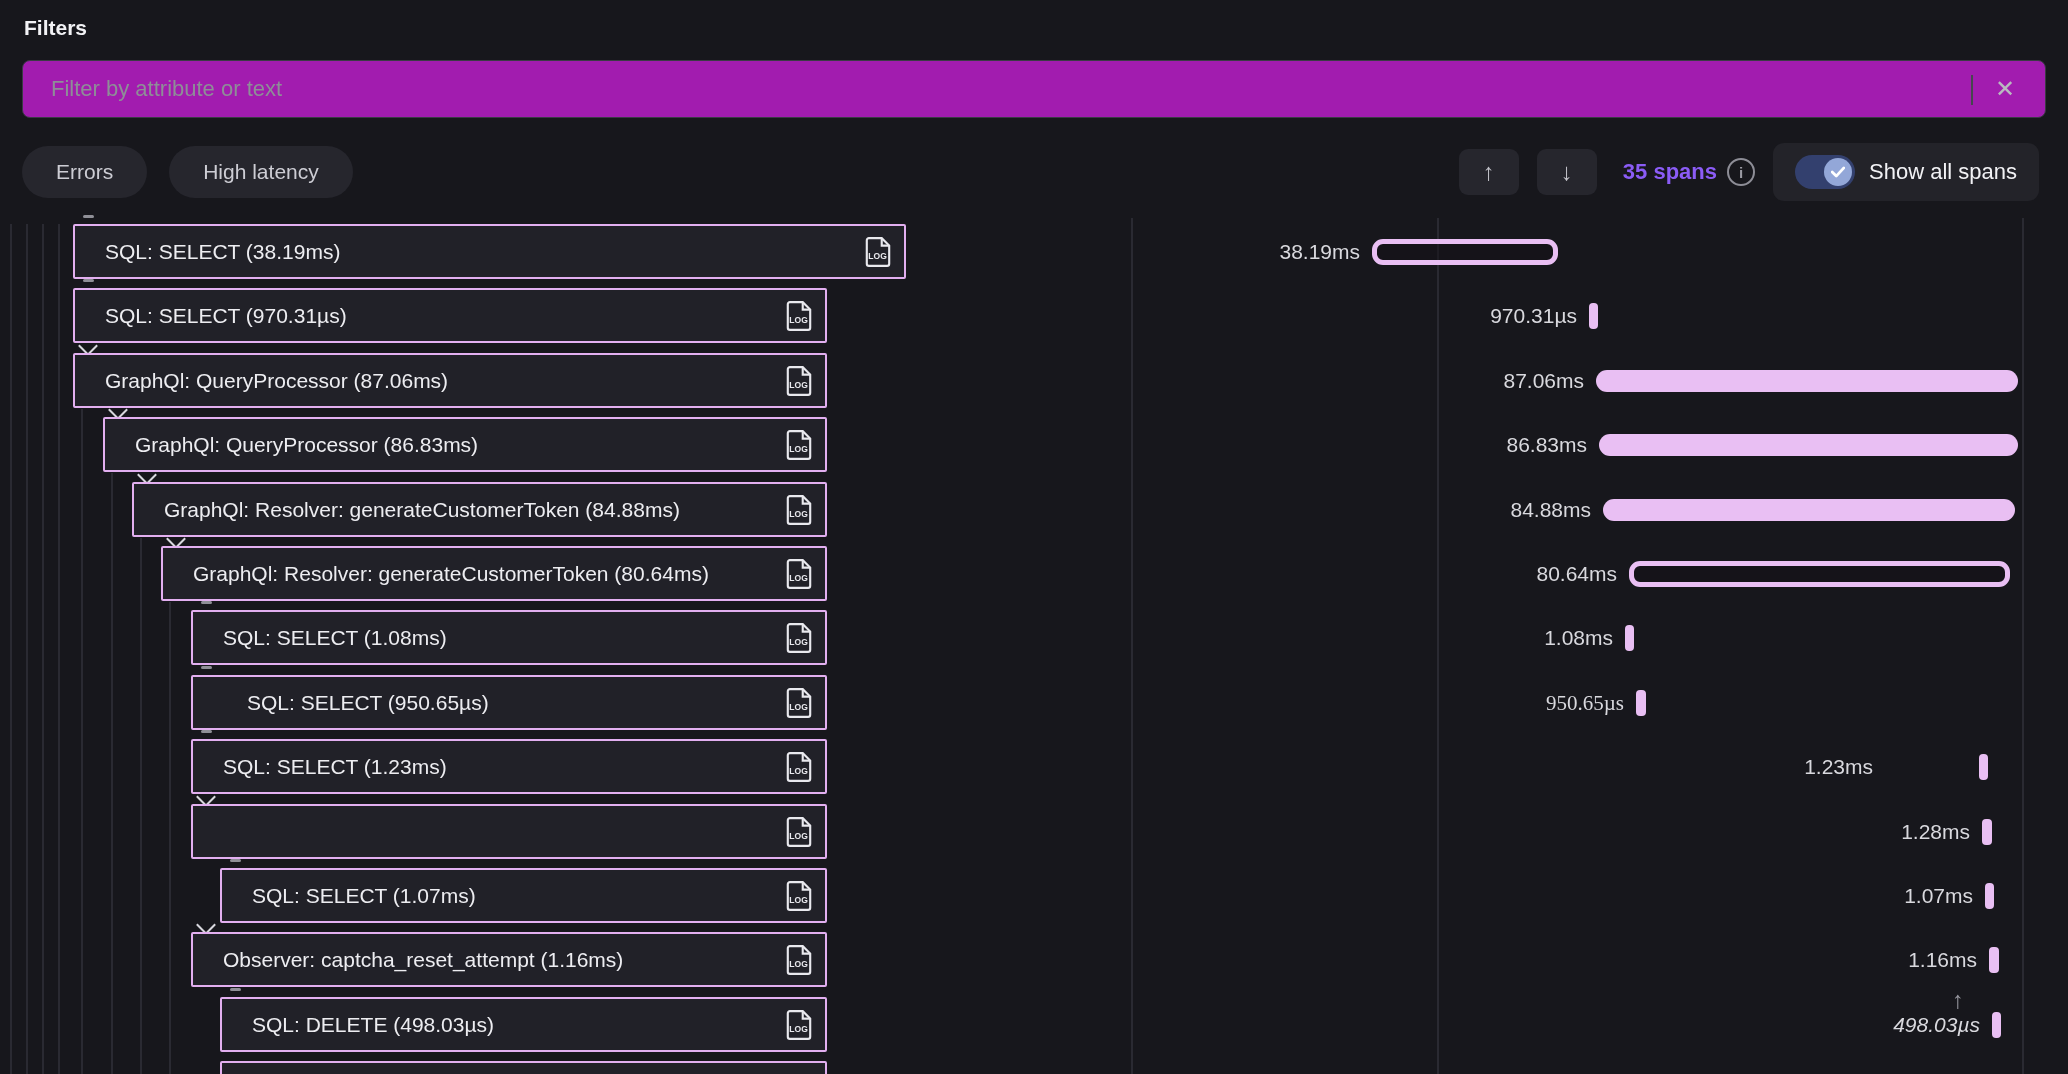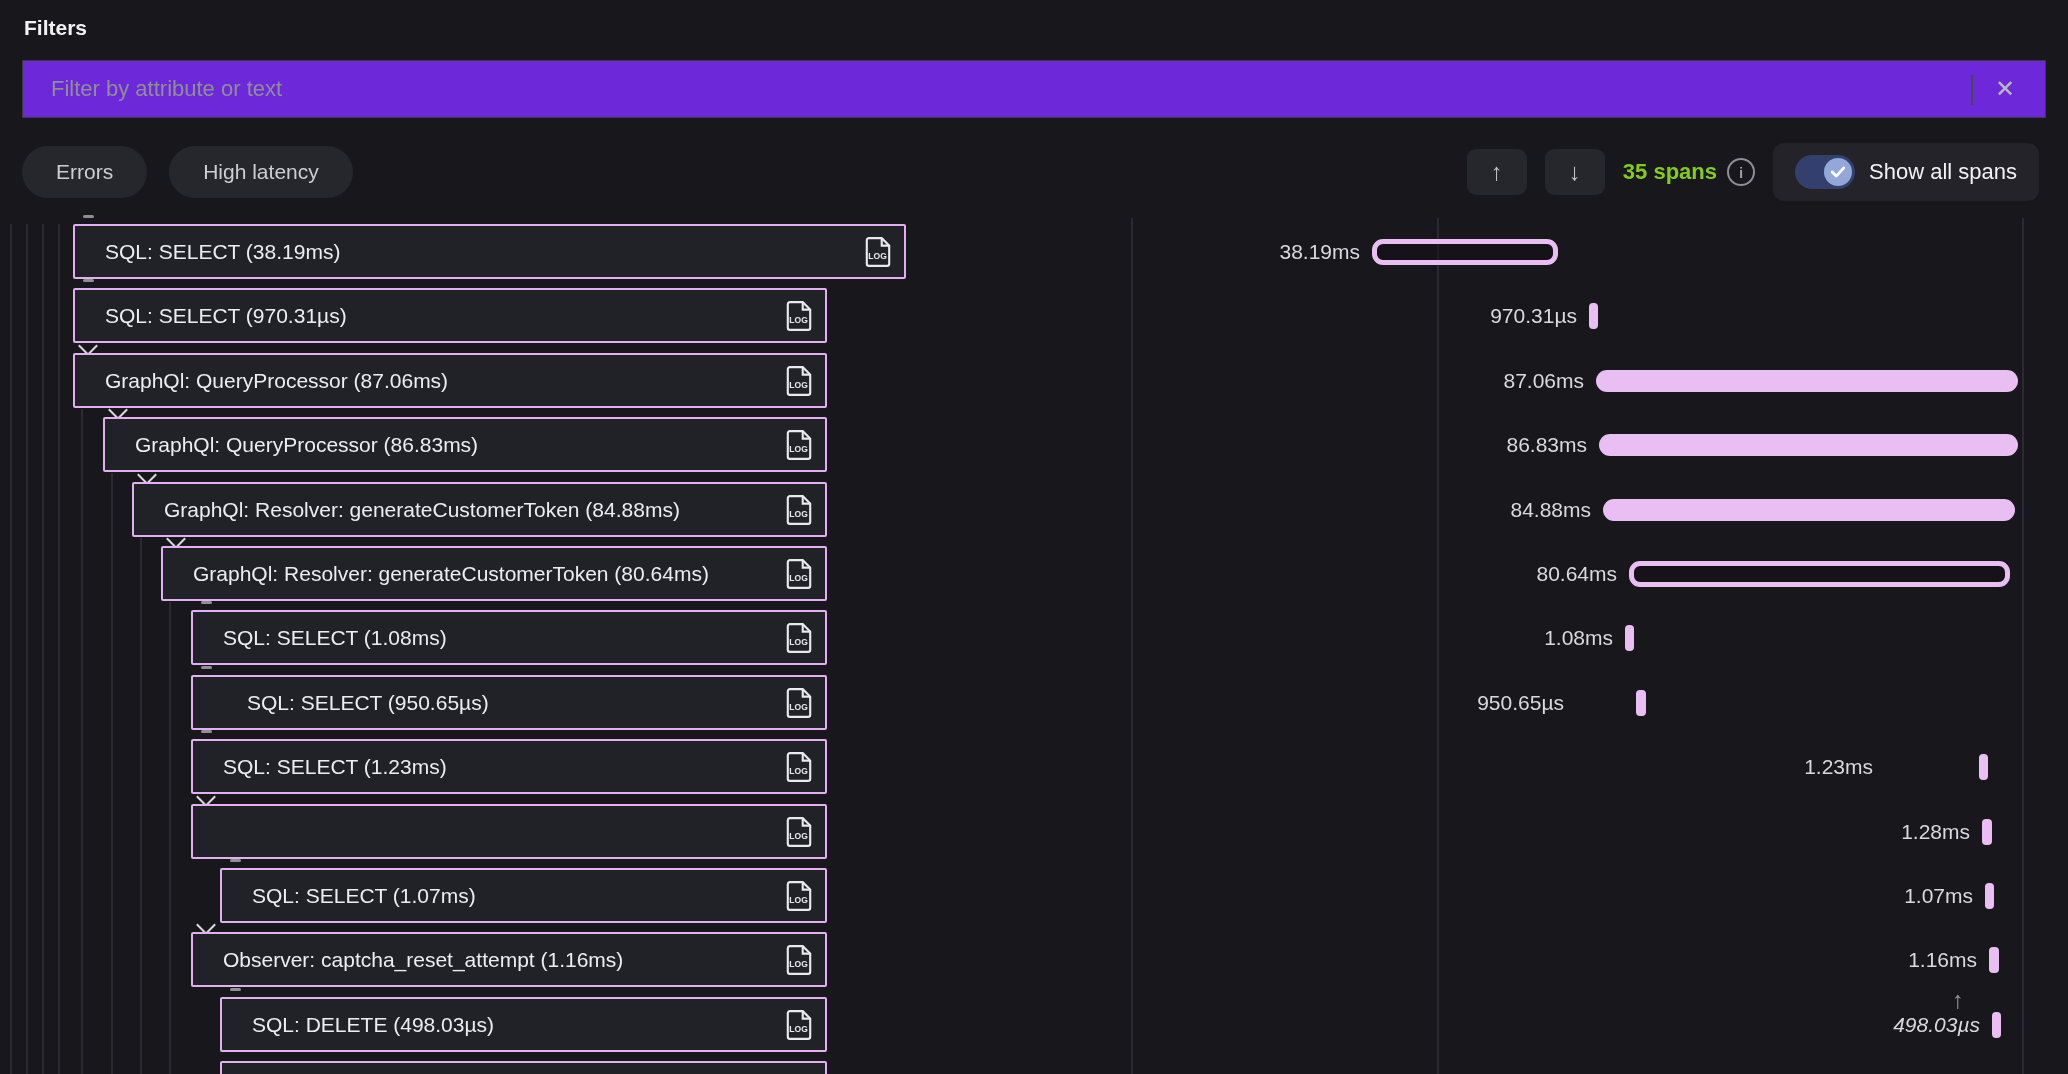"Filter by attribute or text" .filter-input-wrap { background: #6d28d9 -> #a21caf; border-radius: 0 -> 8px }
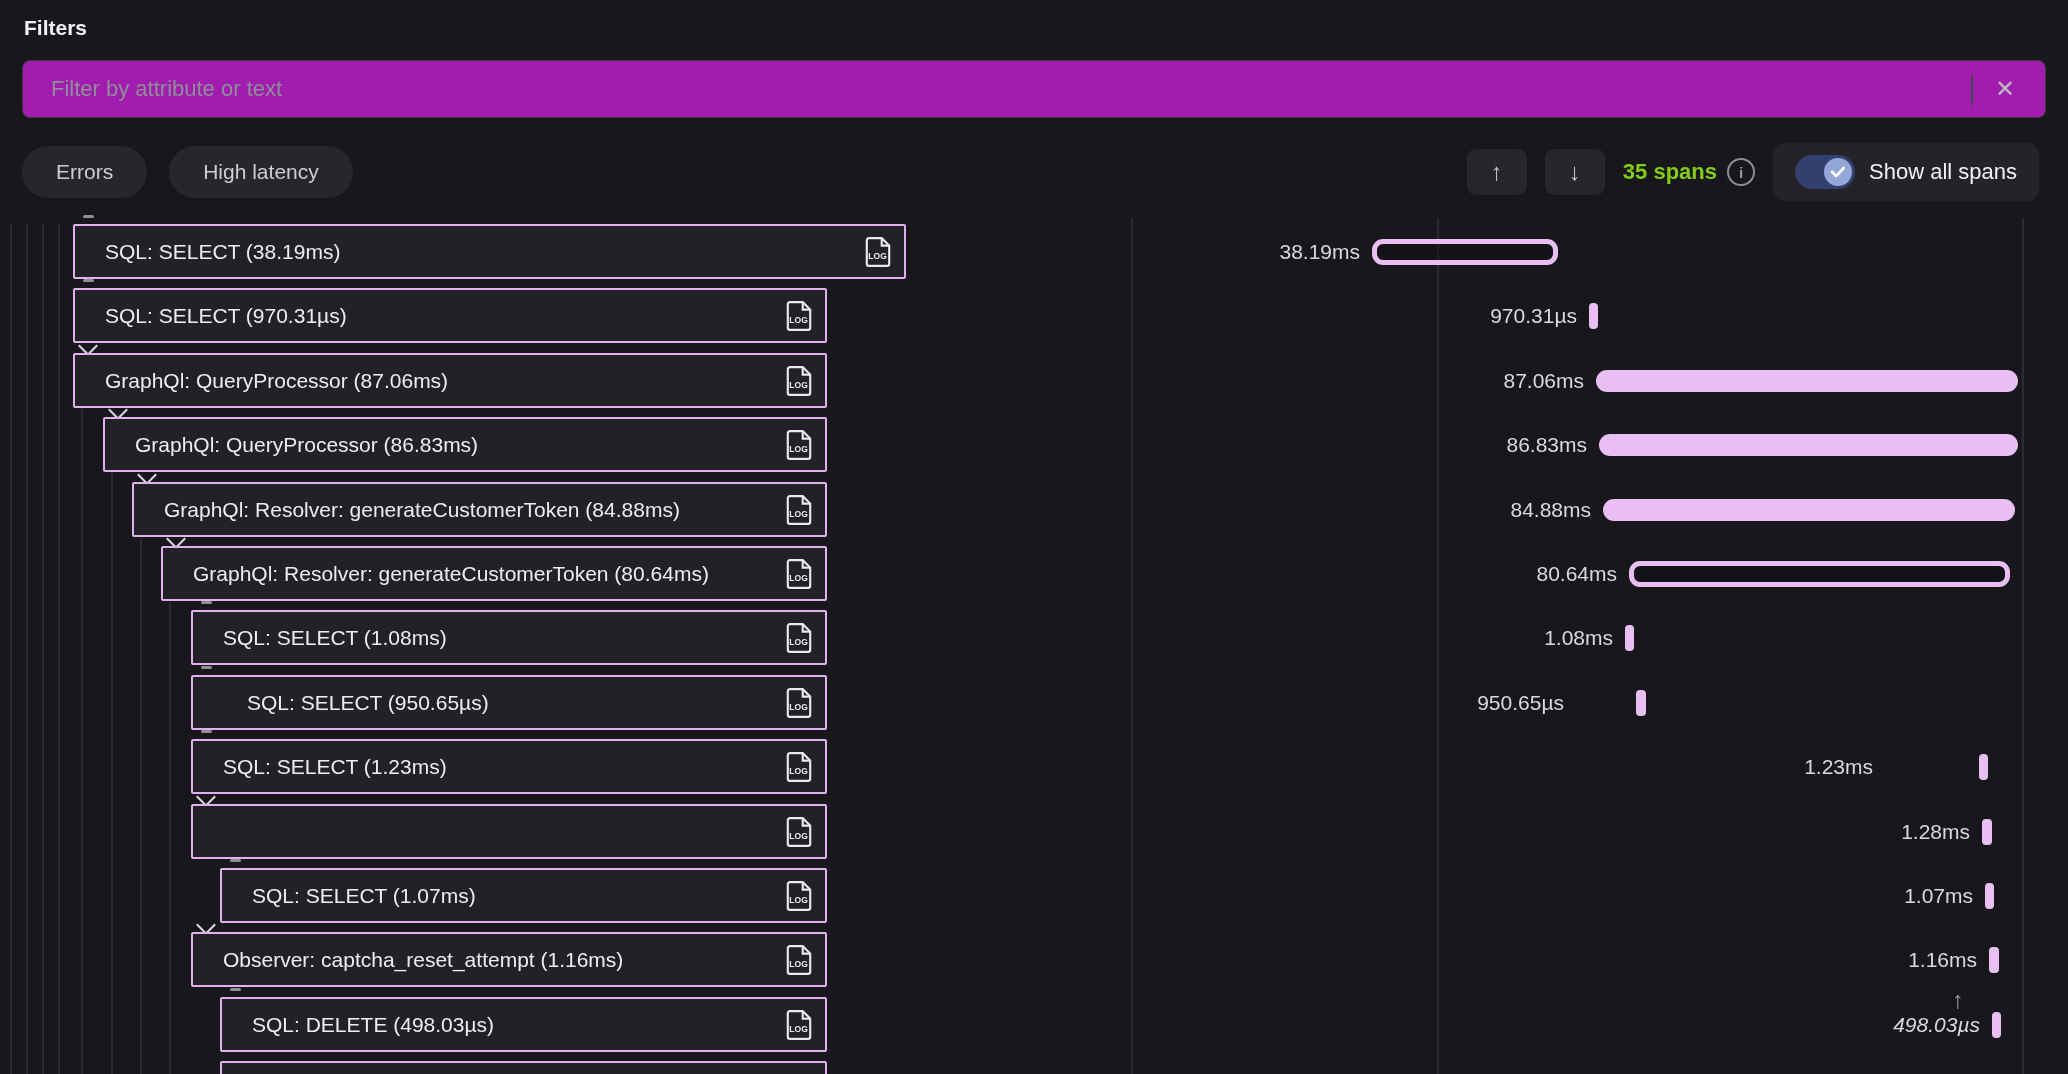"35 spans" .span-count { color: #84cc16 -> #8b5cf6; margin-left: none -> 8px }
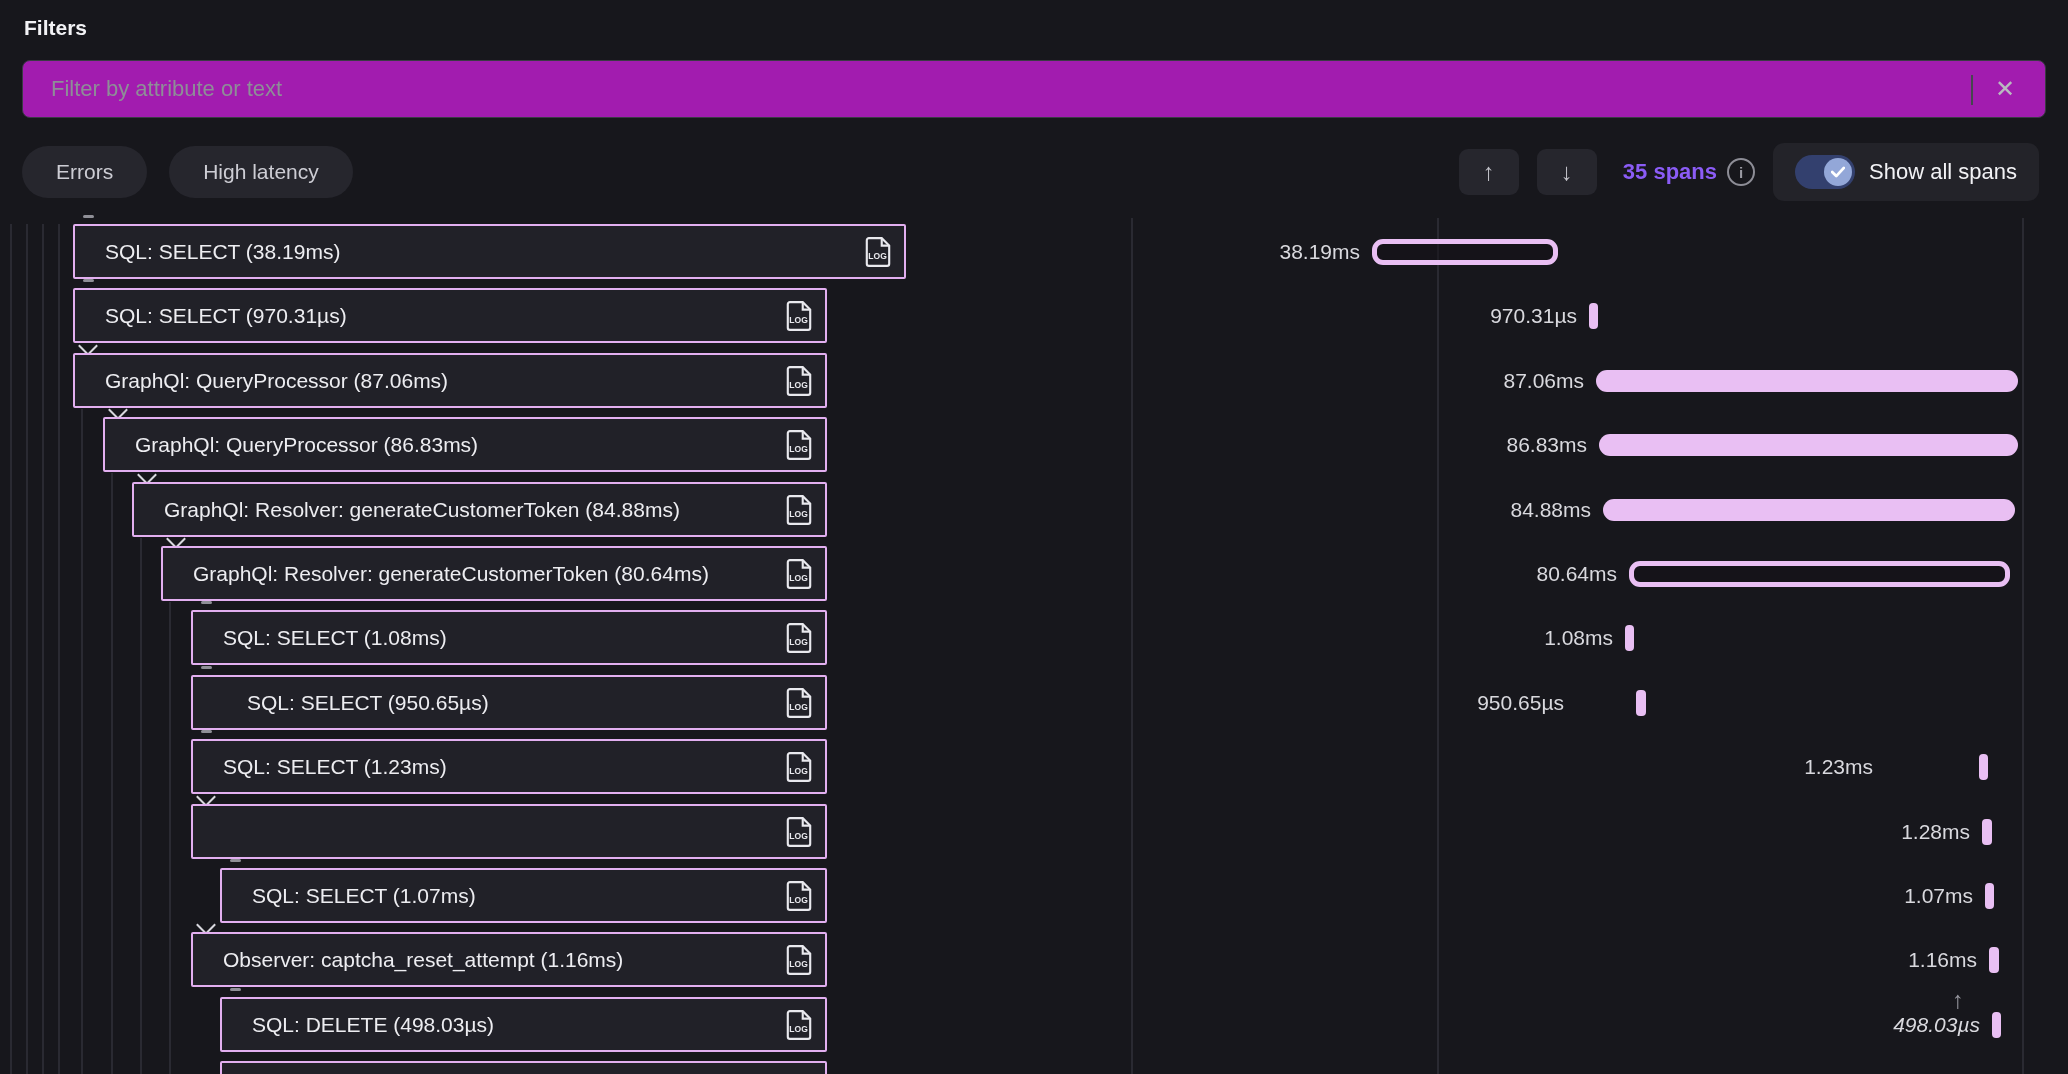"950.65µs" span.dur { font-family: none -> Liberation Serif, serif; left: 1244px -> 1304px }
